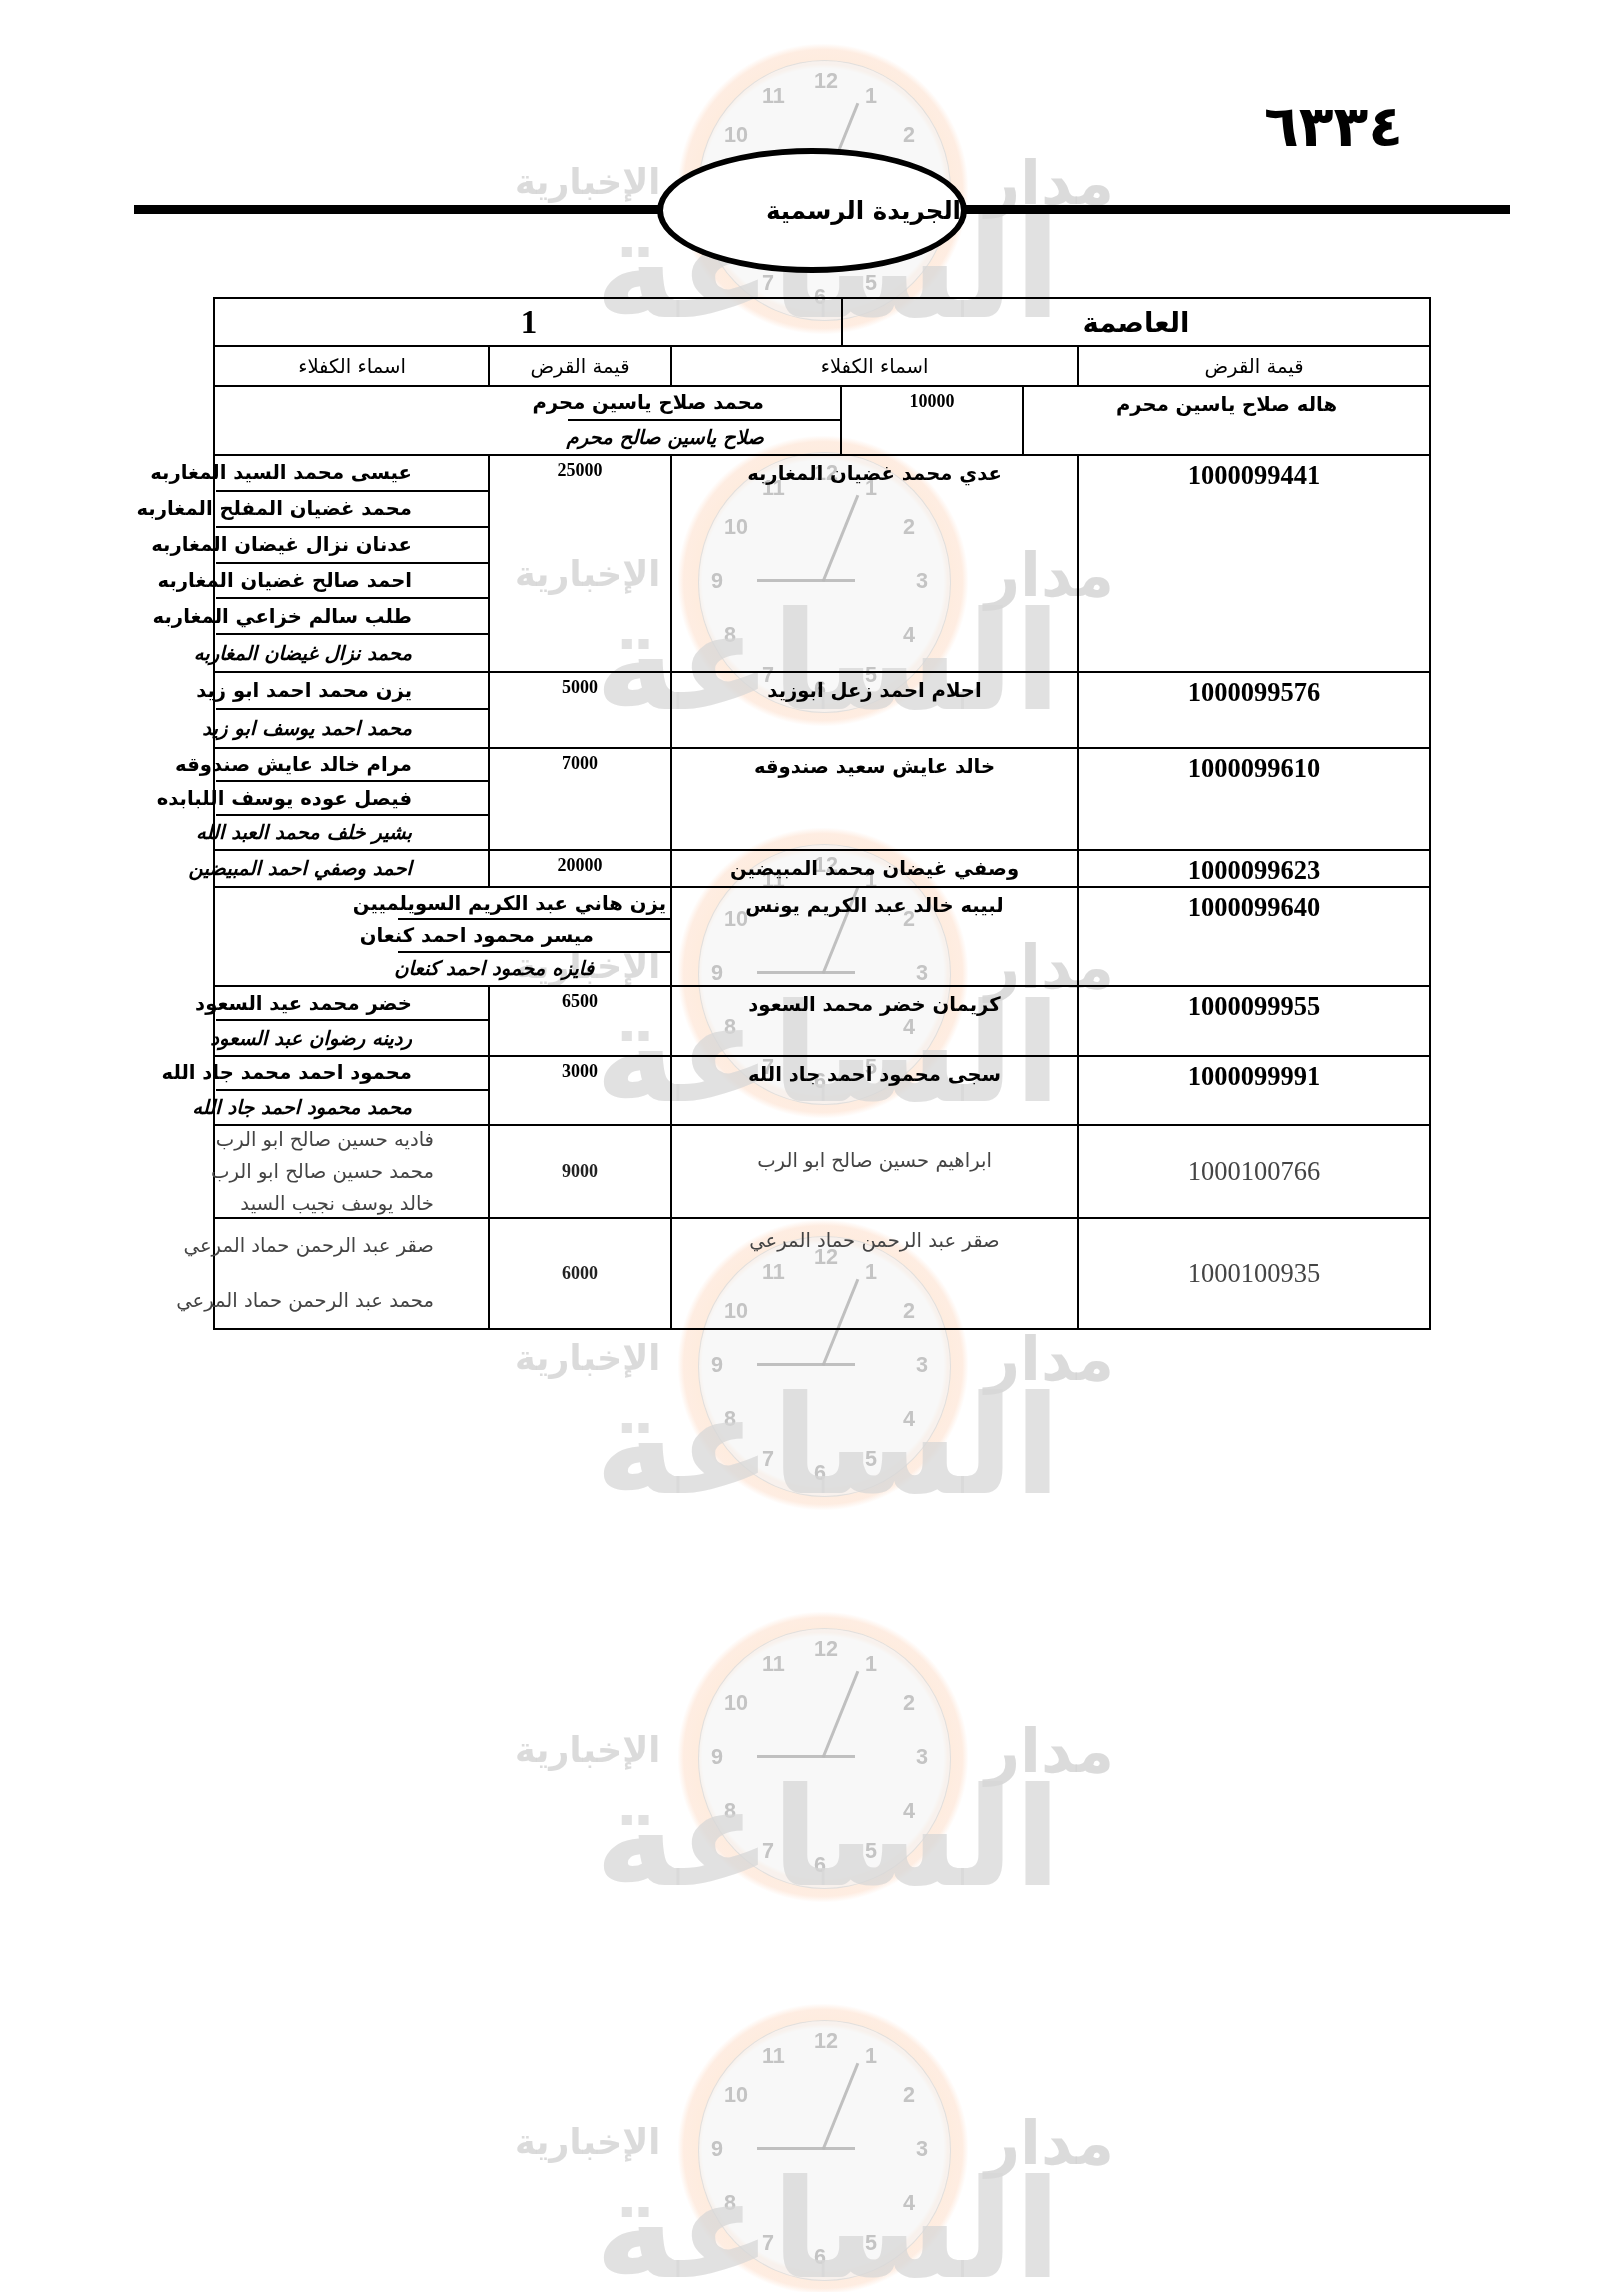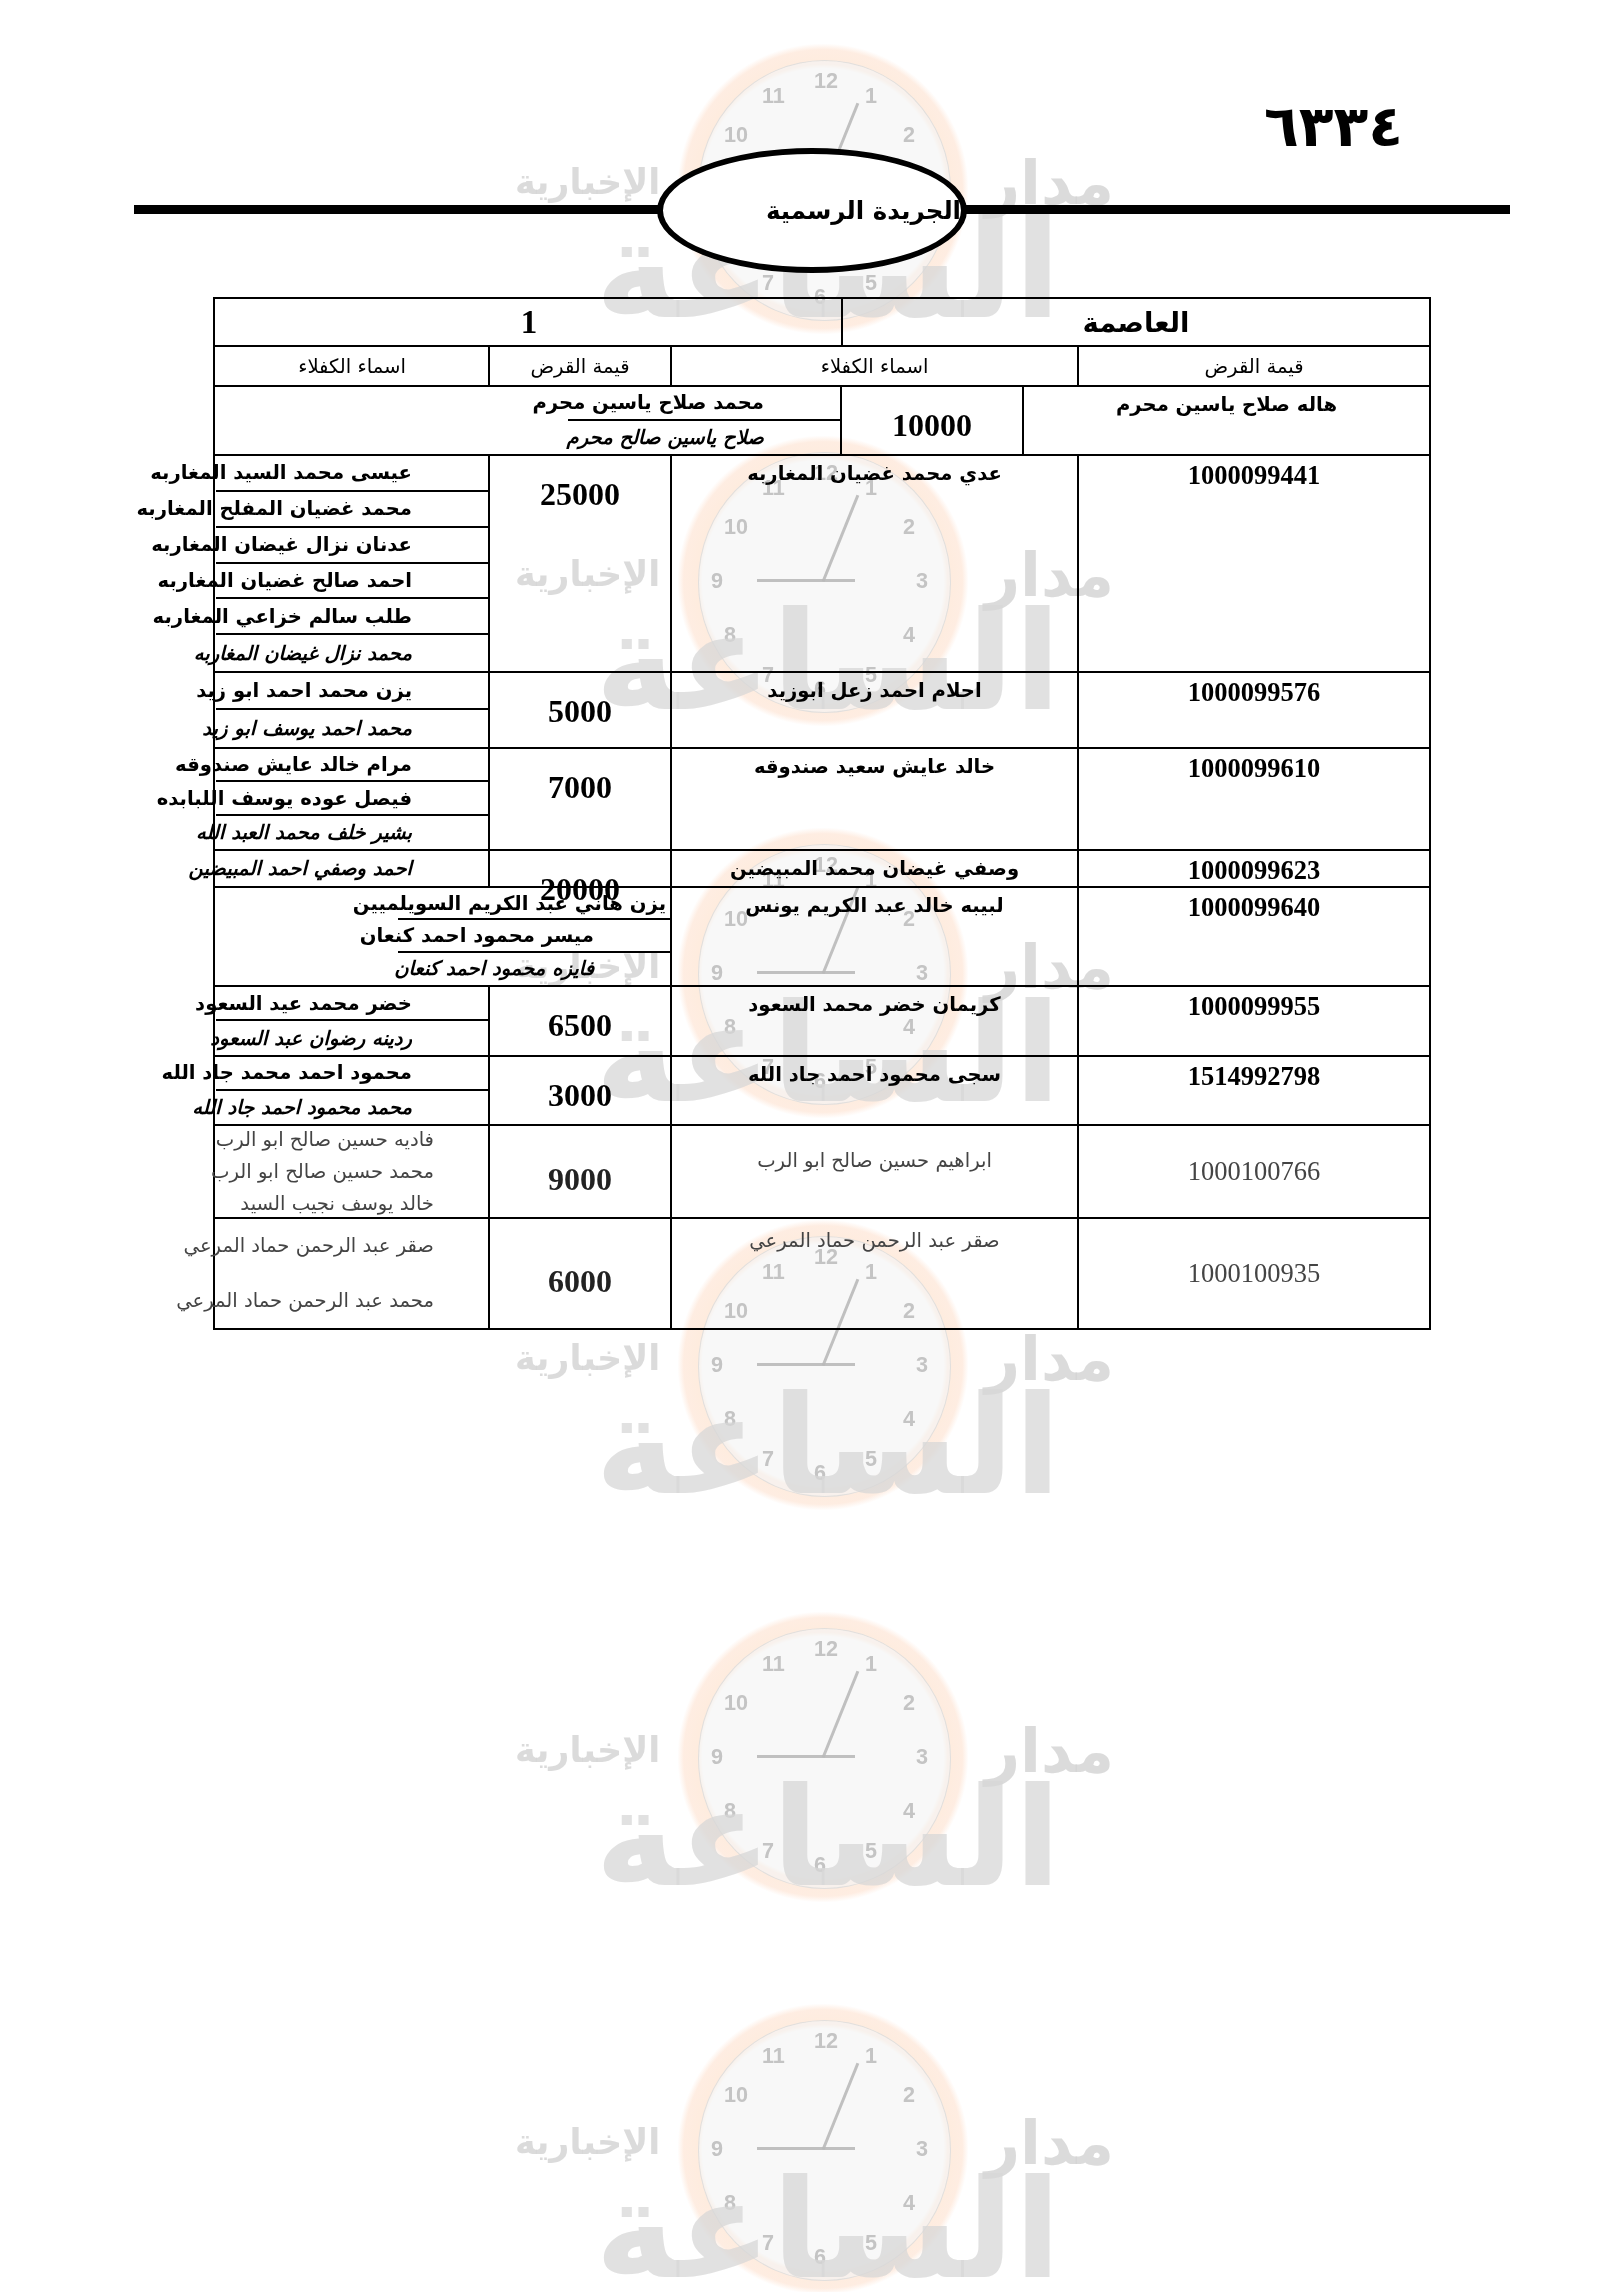"10000" .amttxt { font-size: 32px -> 18px; margin-top: 16px -> none }
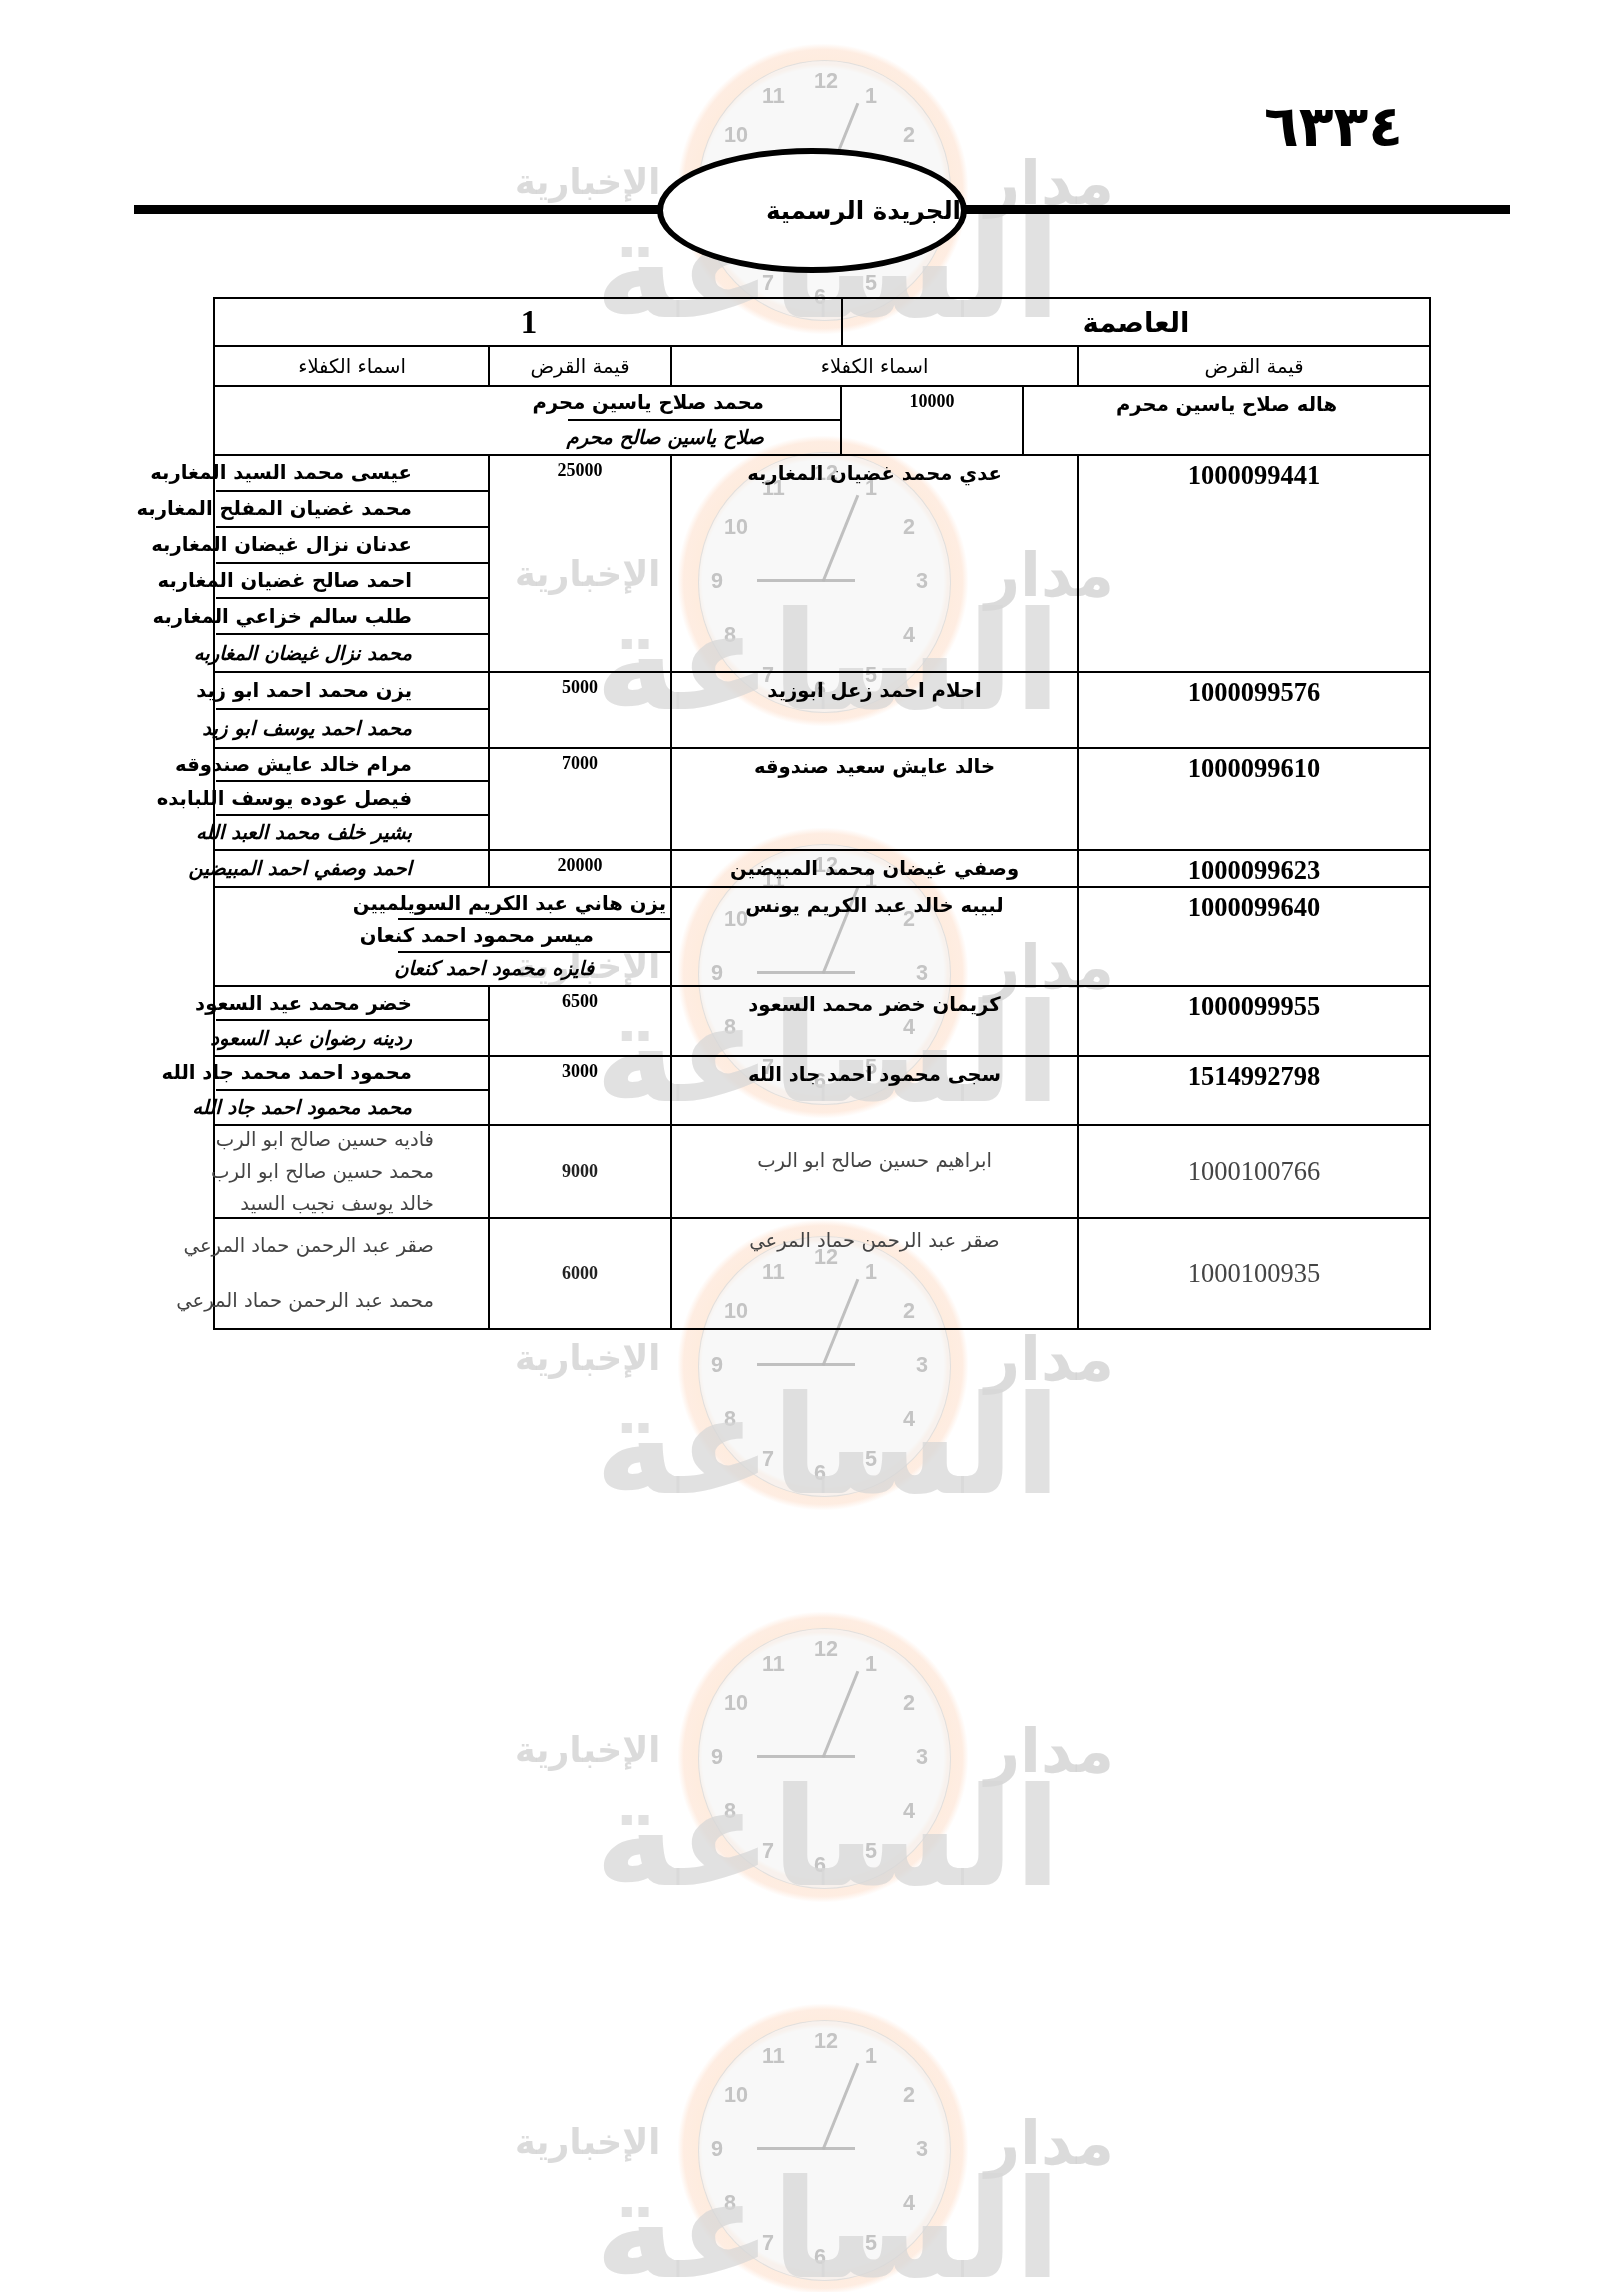"1514992798" span.idtxt { text: 1514992798 -> 1000099991 }
